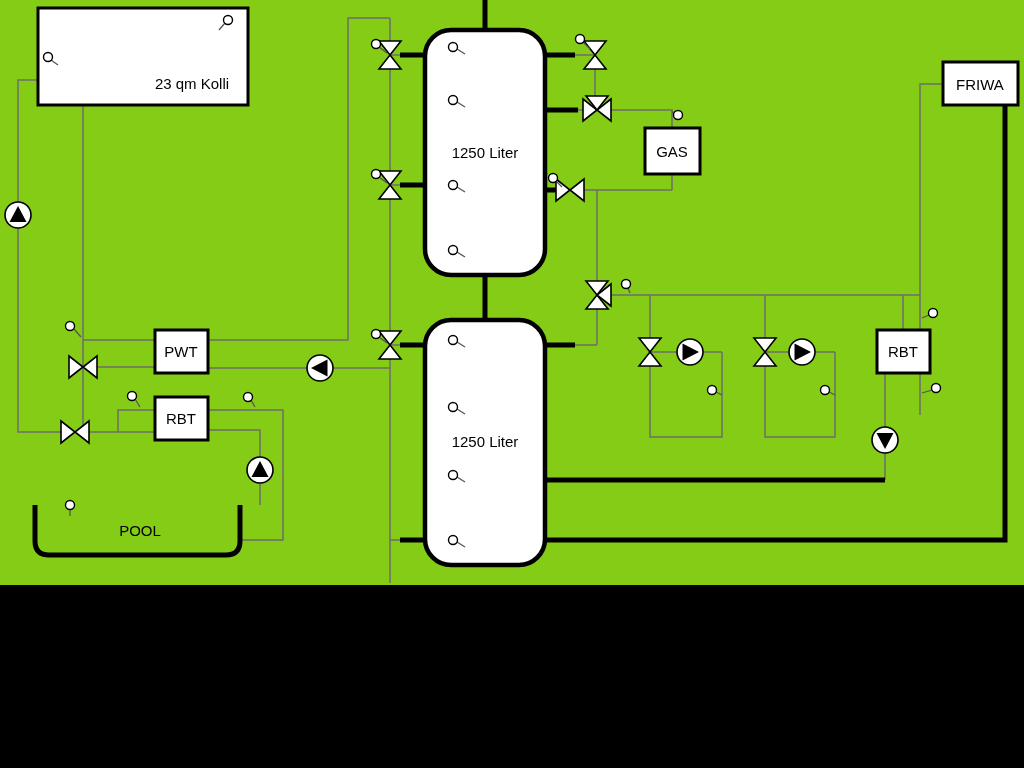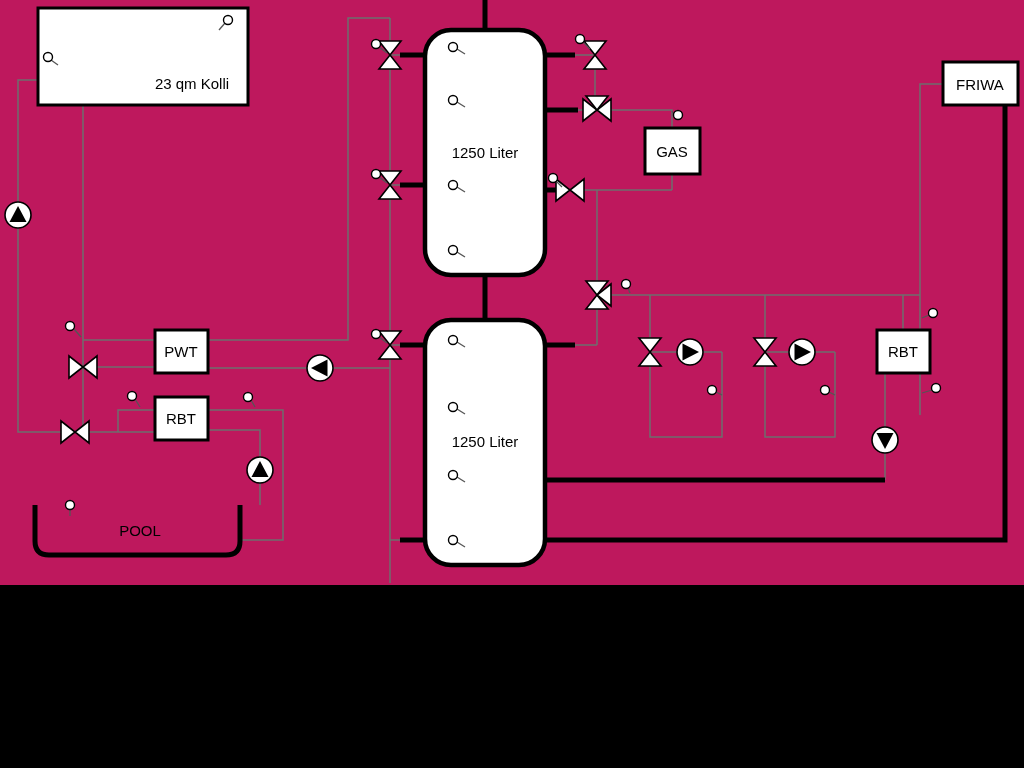"23 qm Kolli" .stage { background: #be185d -> #84cc16 }
